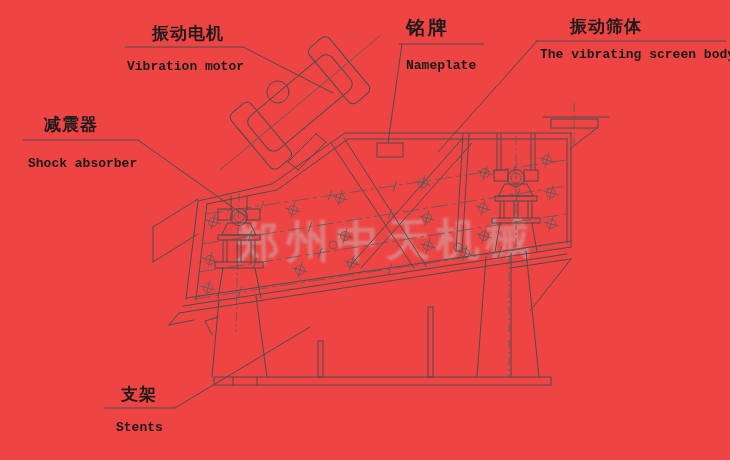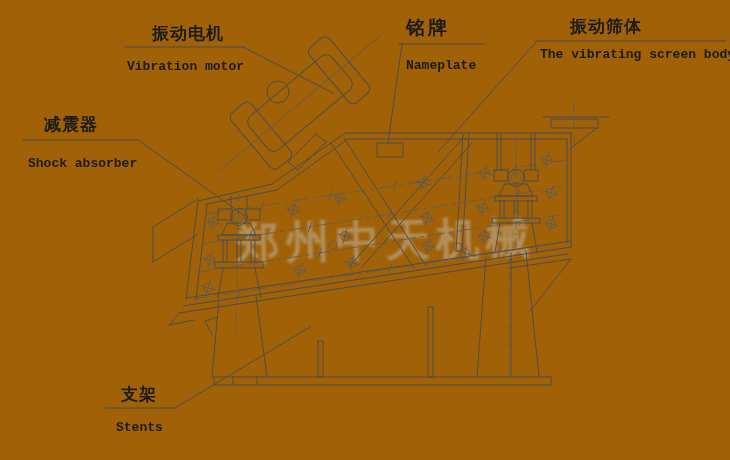"振动电机" #stage { background: #a16207 -> #ef4444 }
